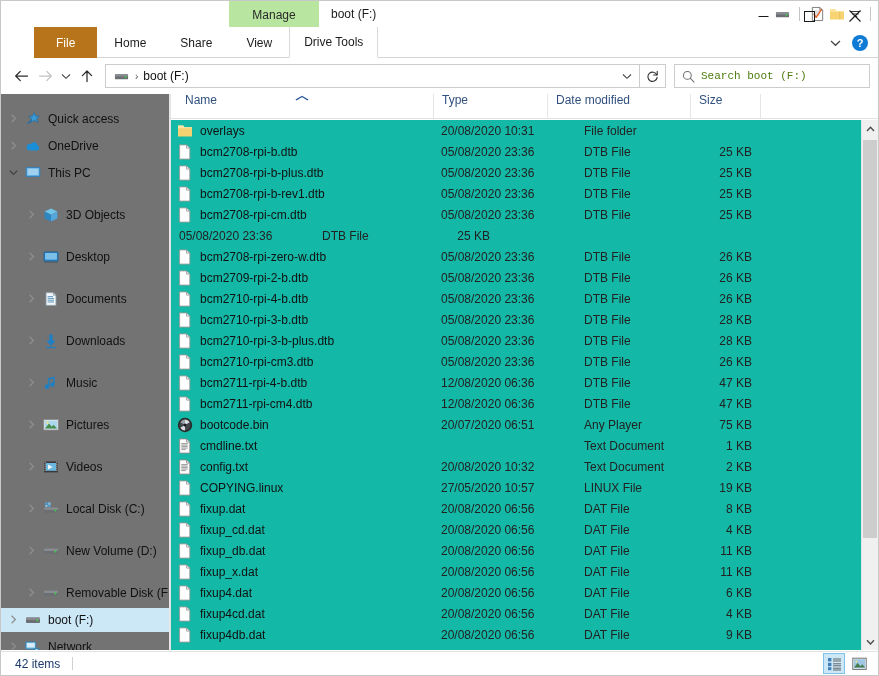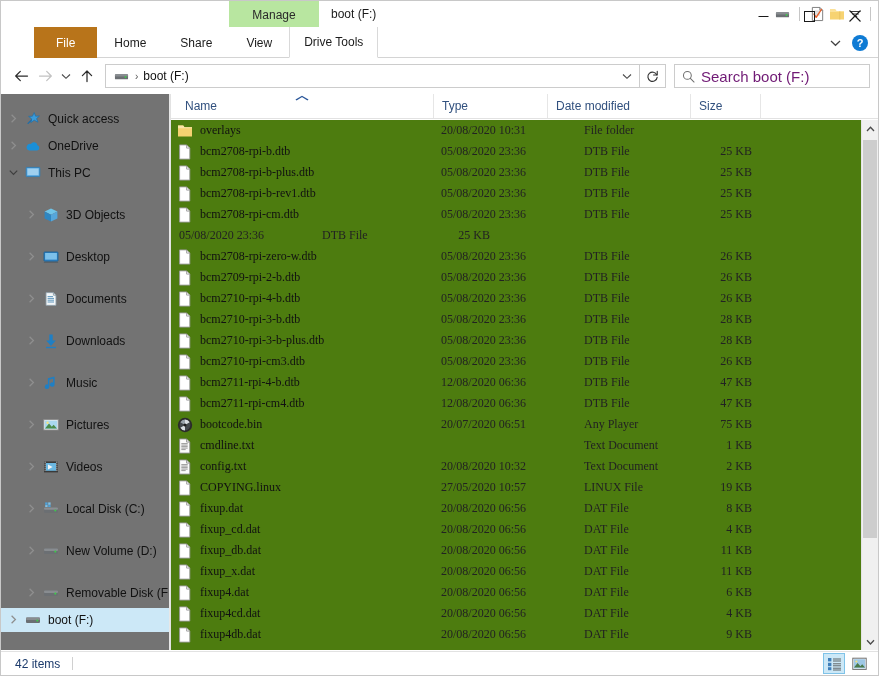"Search boot (F:)" .search-ph { color: #701a75 -> #4d7c0f; font-family: none -> Liberation Mono, monospace; font-size: 15px -> 11px }
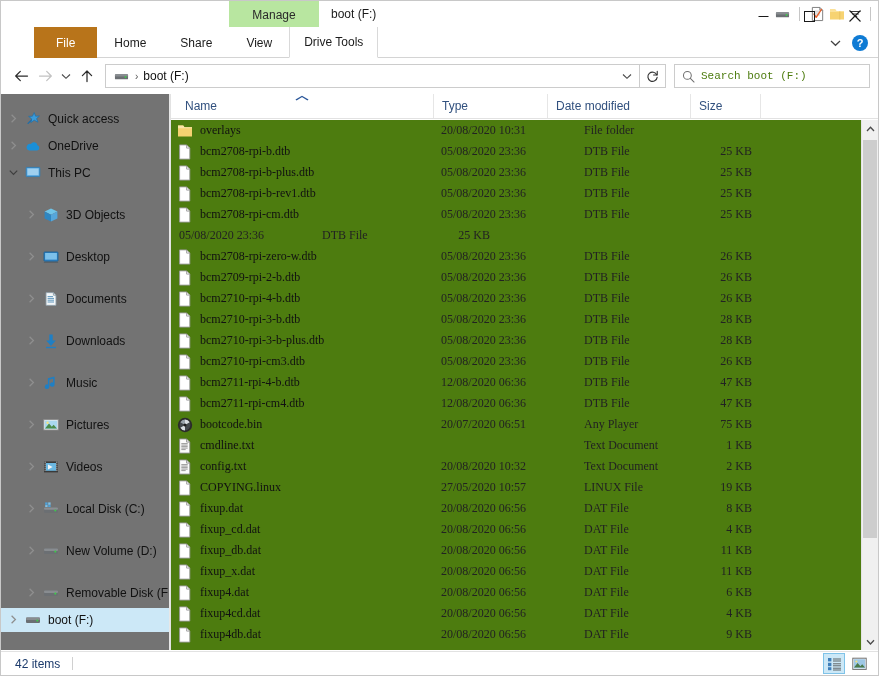"Name" .col { align-items: flex-end -> flex-start }
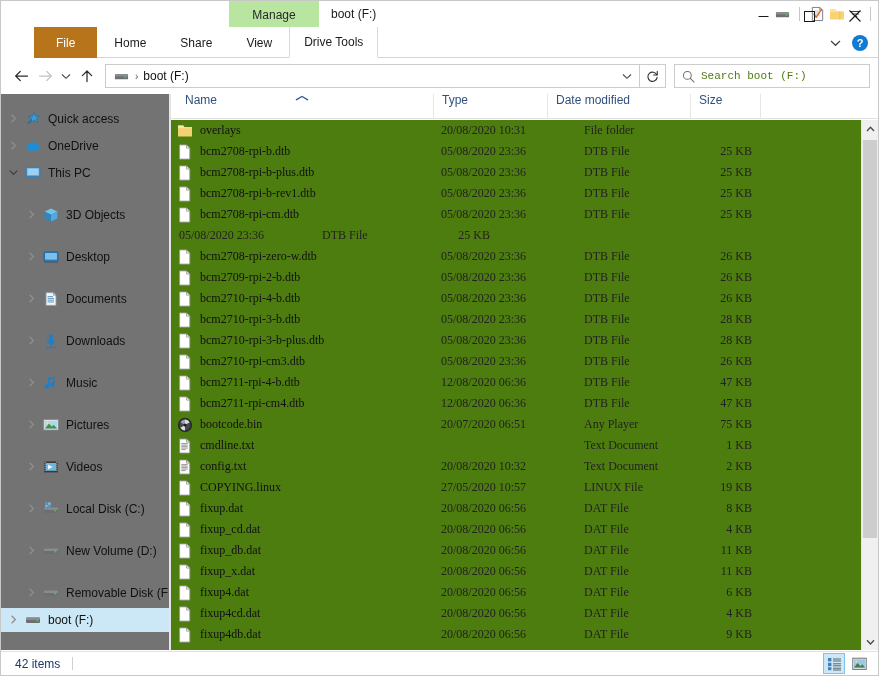"overlays" .rows { background: #4d7c0f -> #14b8a6; font-family: Liberation Serif, serif -> none }
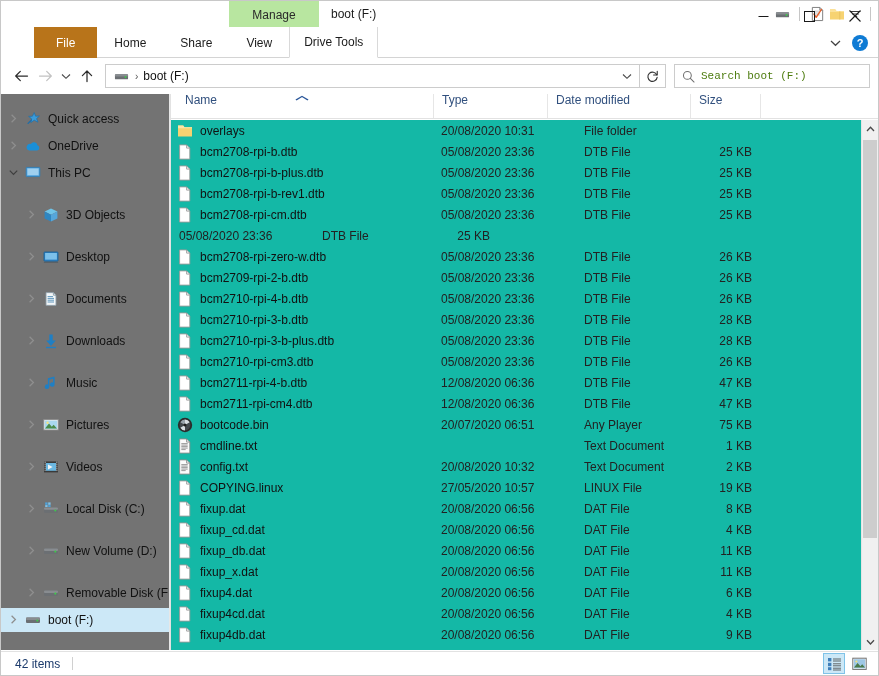"Network" div.nav-item { html: none -> <div> <span><svg> <path></path> </svg></span> <span> <svg> <rect></rect> <rect></rect> <path></path> <circle></circle> </svg> </span> <span>Network</span> </div> }
